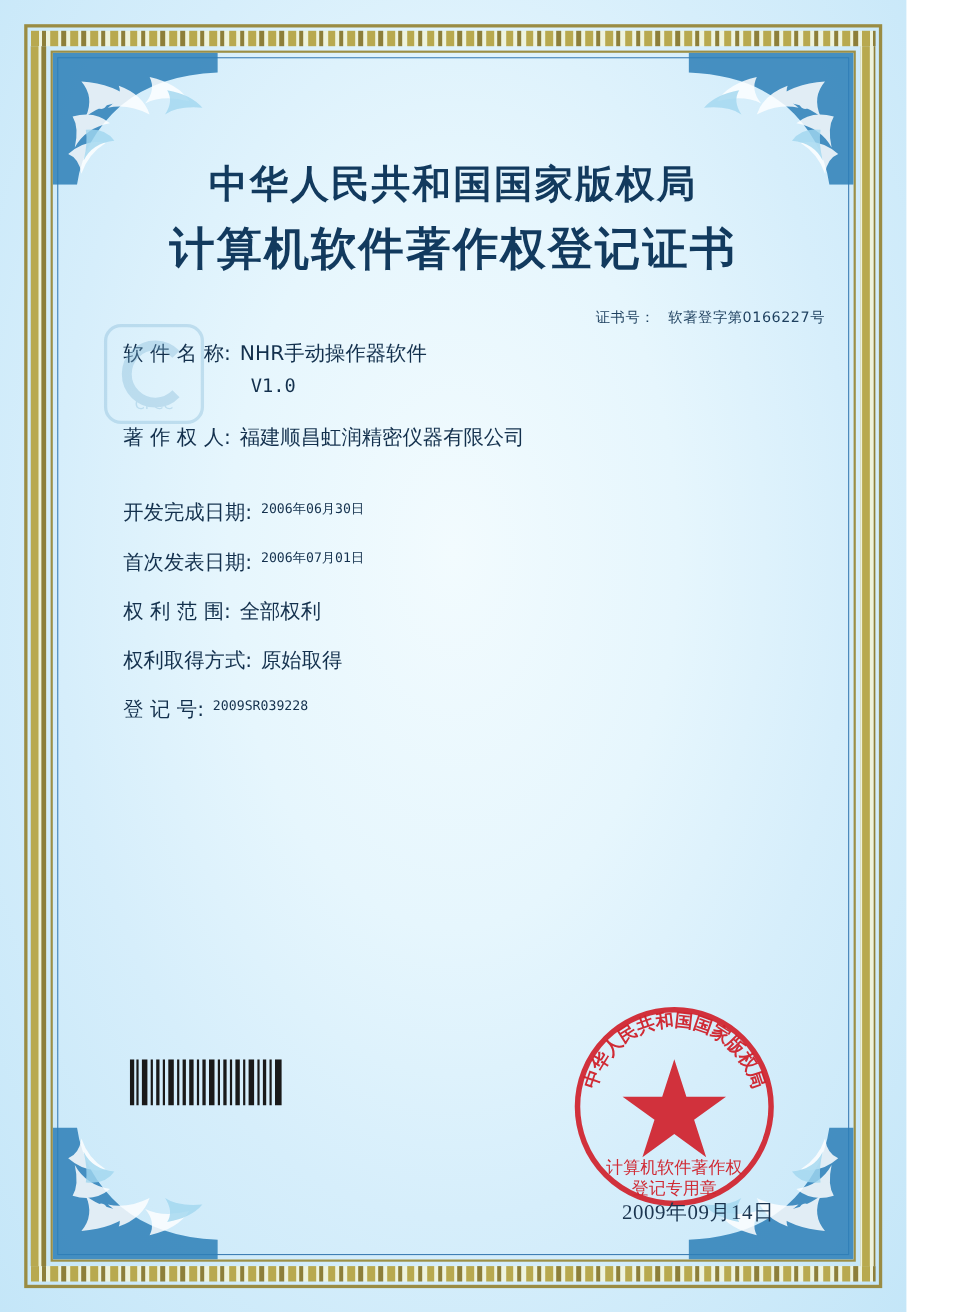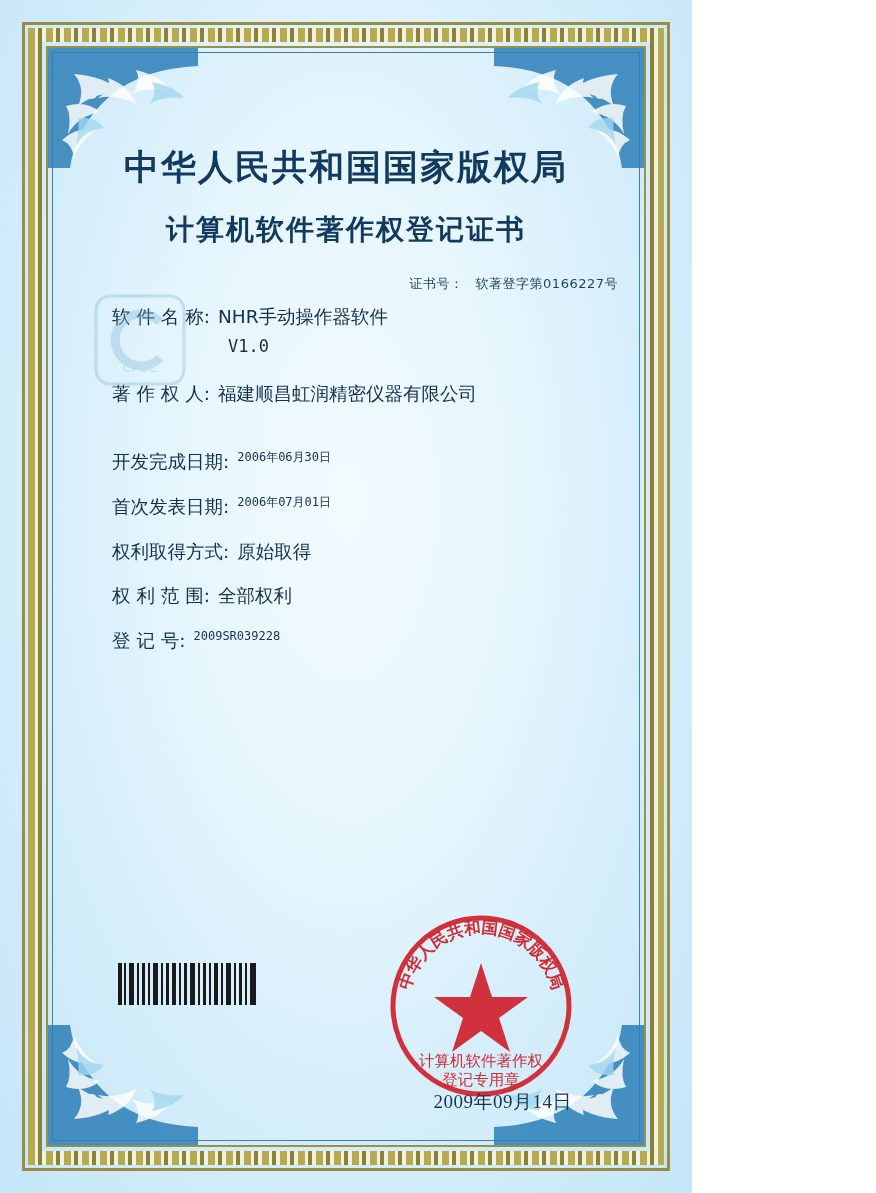"中华人民共和国国家版权局" #certificate { width: 692px -> 824px }
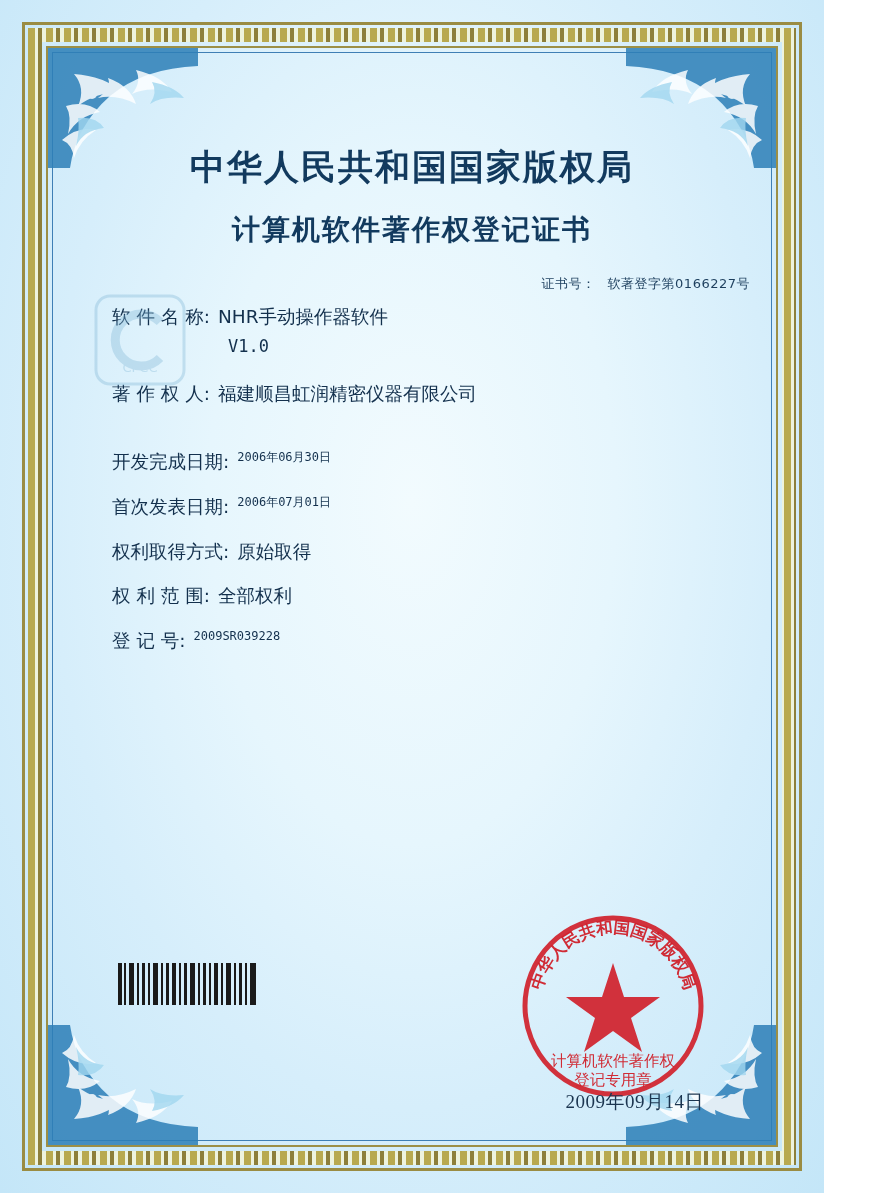"计算机软件著作权登记证书" .title-sub { font-size: 28px -> 41px; margin-top: 20px -> 8px }
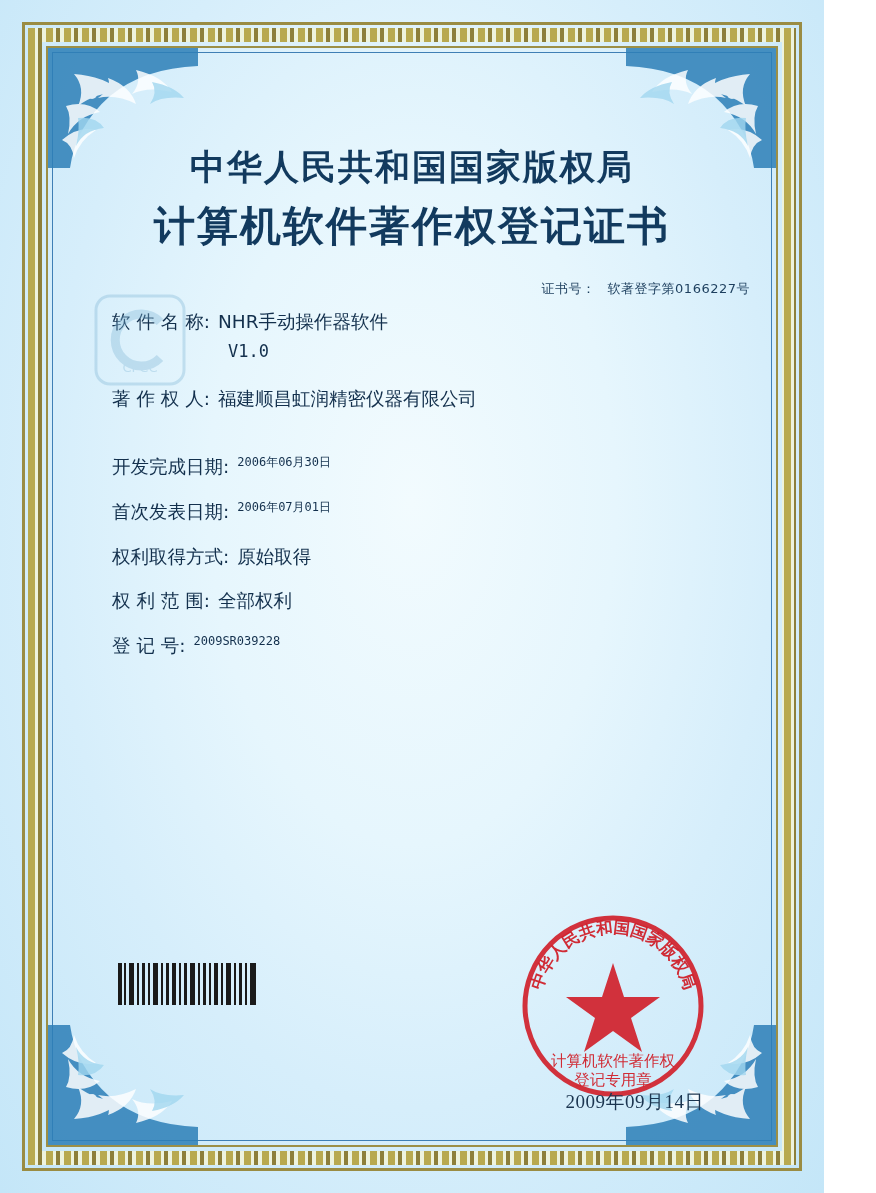"权利取得方式:" div.field-row { order: before "权 利 范 围:" -> after "权 利 范 围:" }
